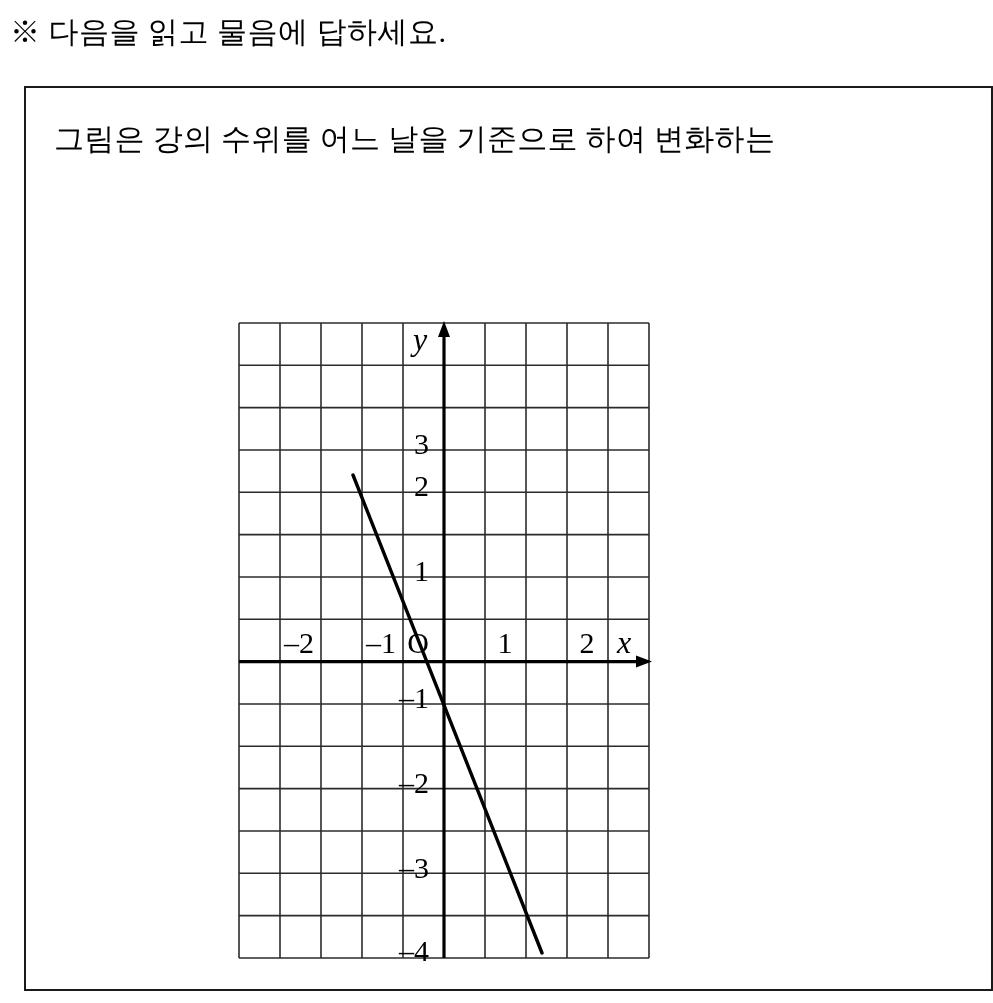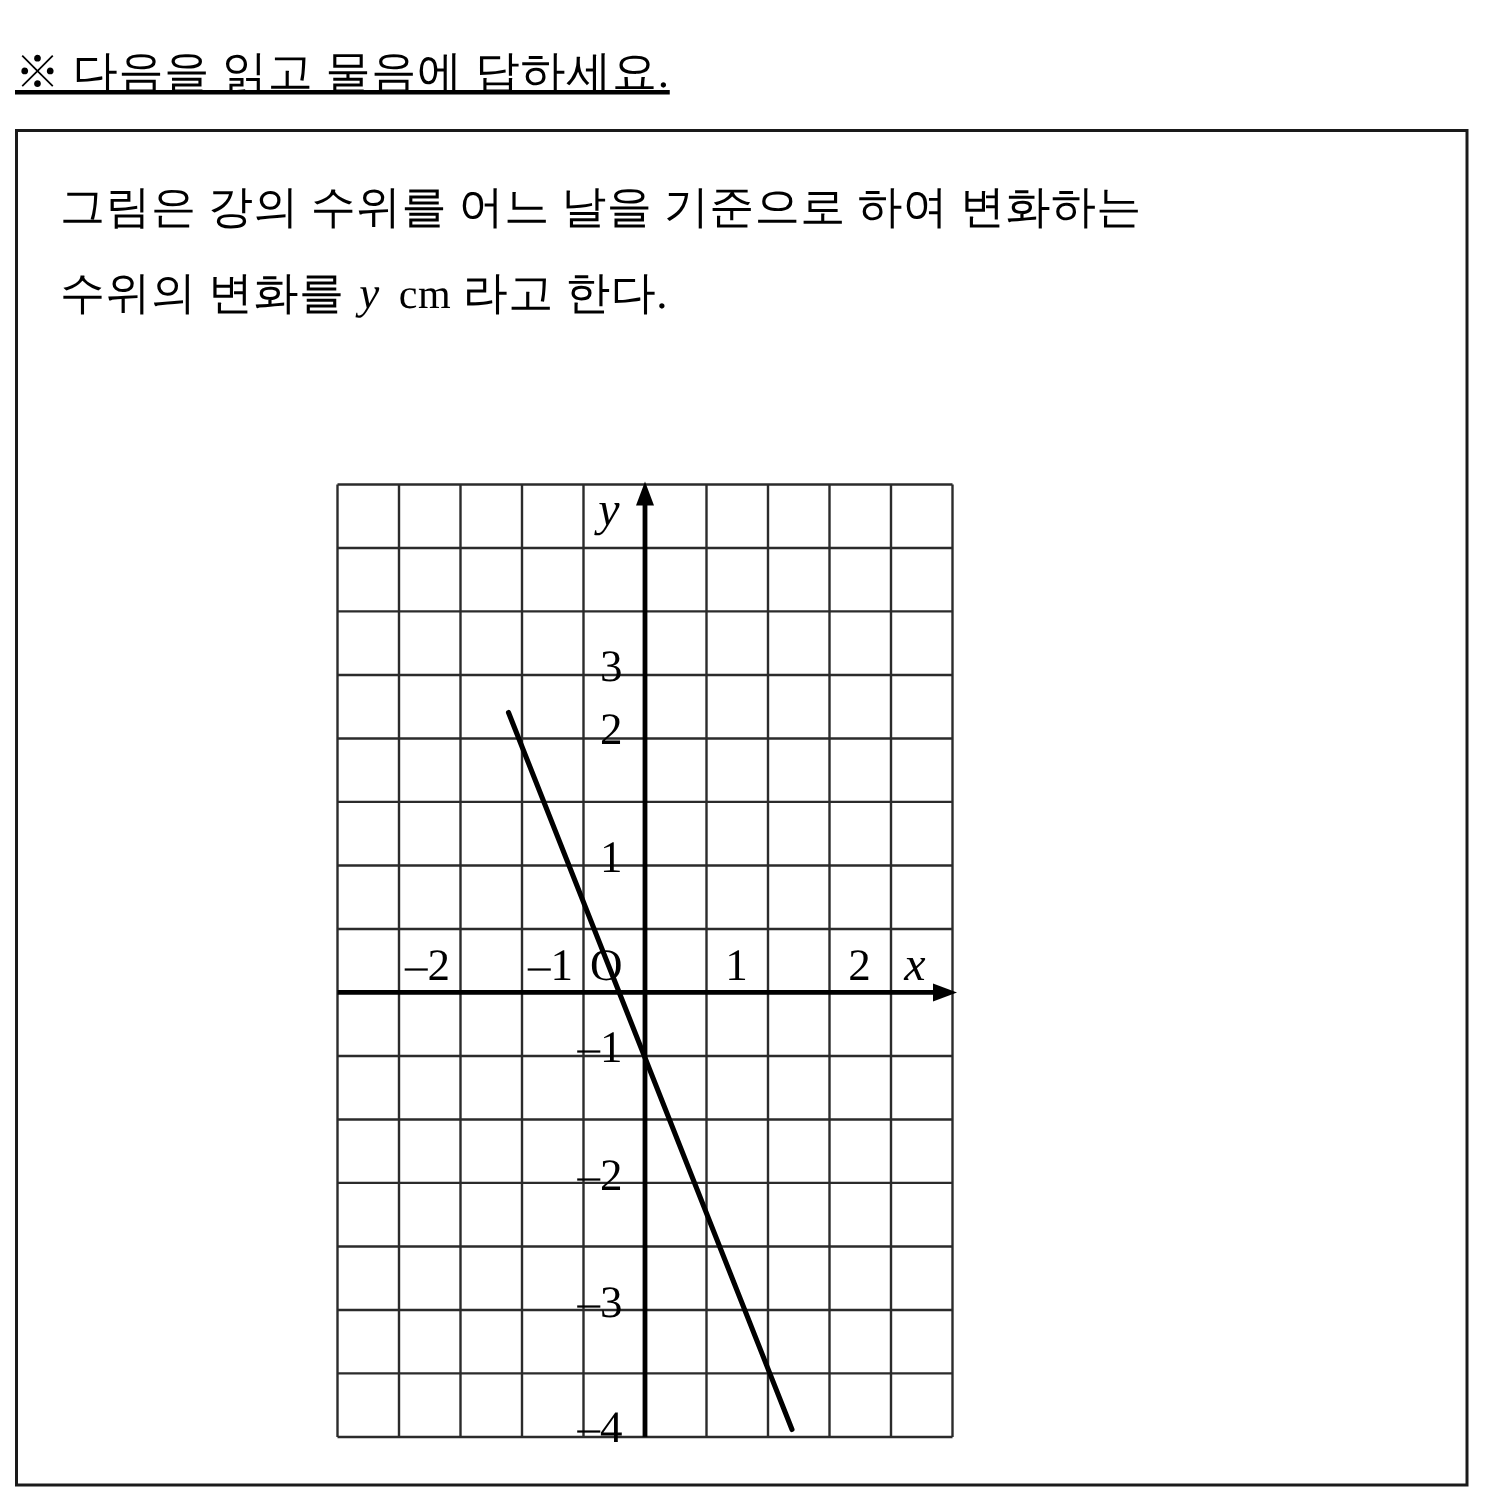"※ 다음을 읽고 물음에 답하세요." .instruction { text-decoration: underline -> none; top: 27px -> 10px }
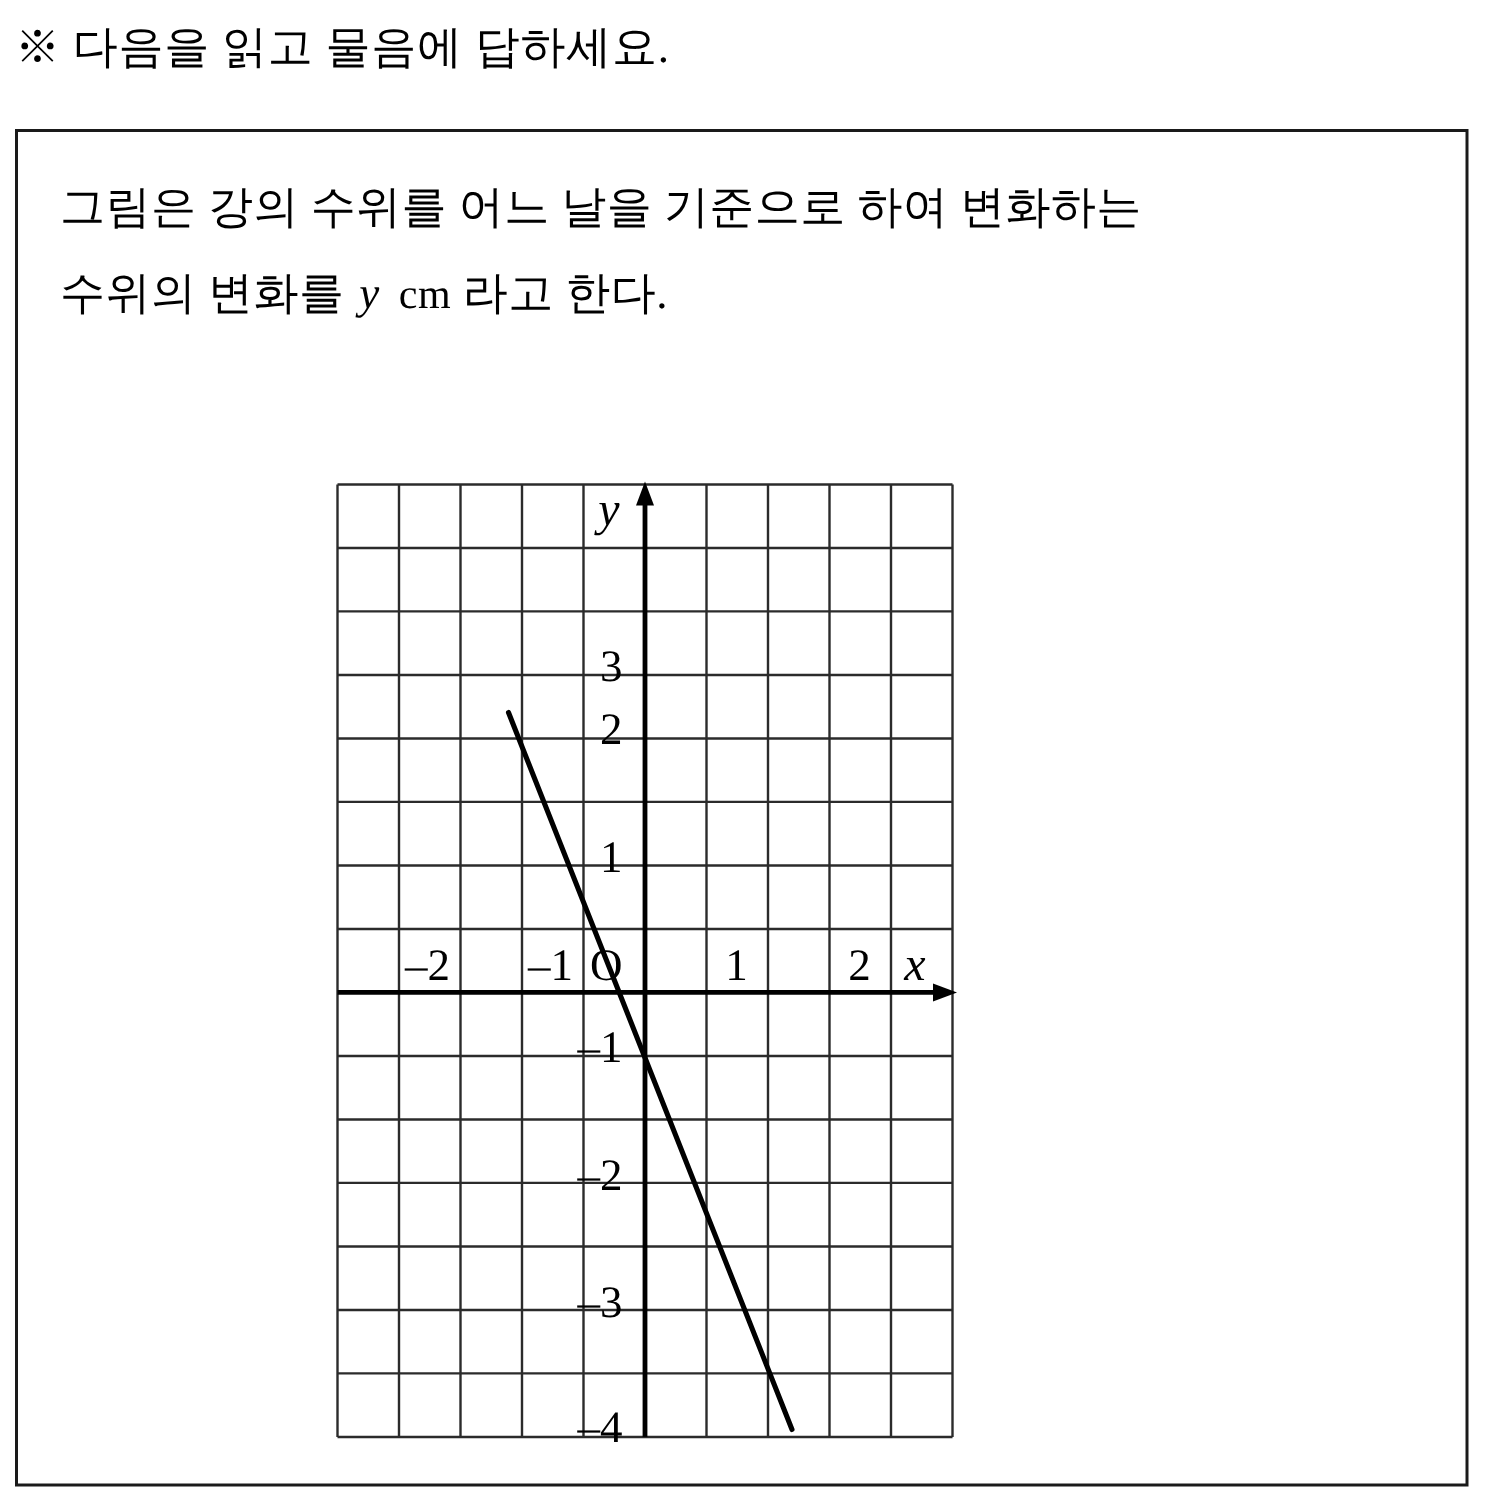"그림은 강의 수위를 어느 날을" .box { left: 10px -> 24px }
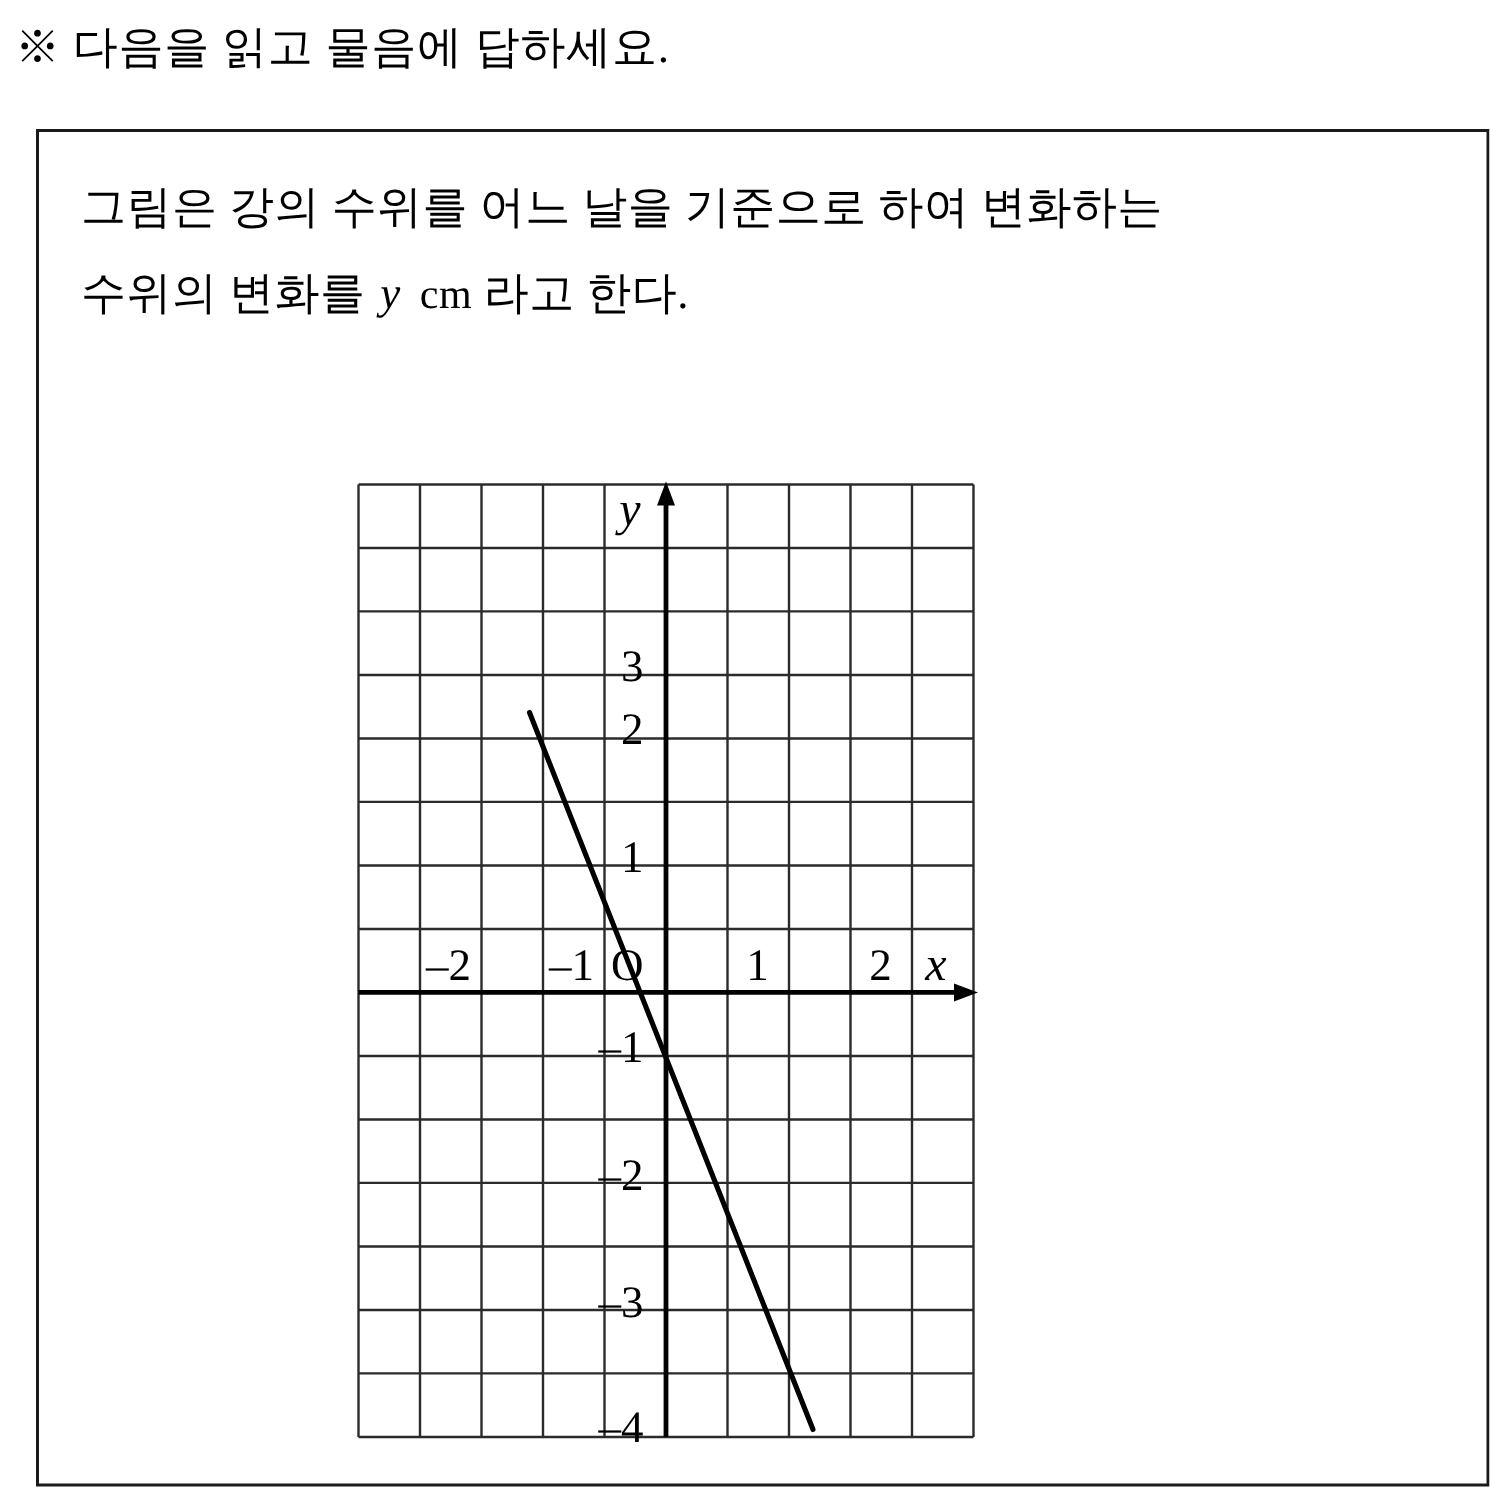"수위의 변화를 y cm 라고" div { html: <div> <span>수위의 변화를</span> <span>y</span> <span>cm</span> <span>라고 한다.</span> </div> -> none }
